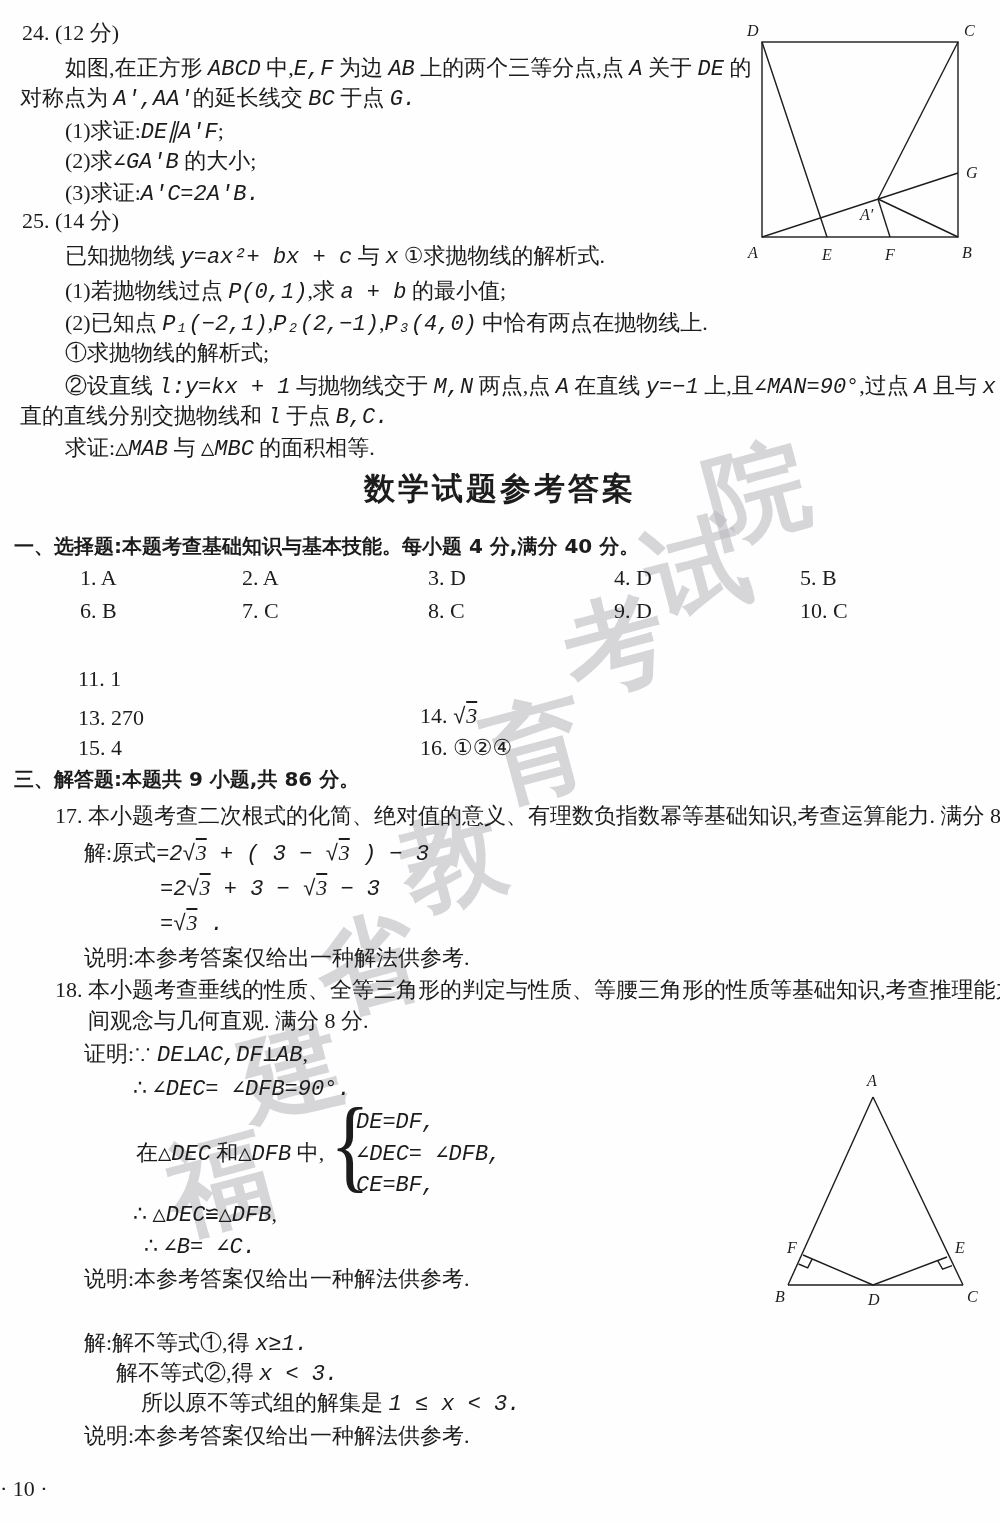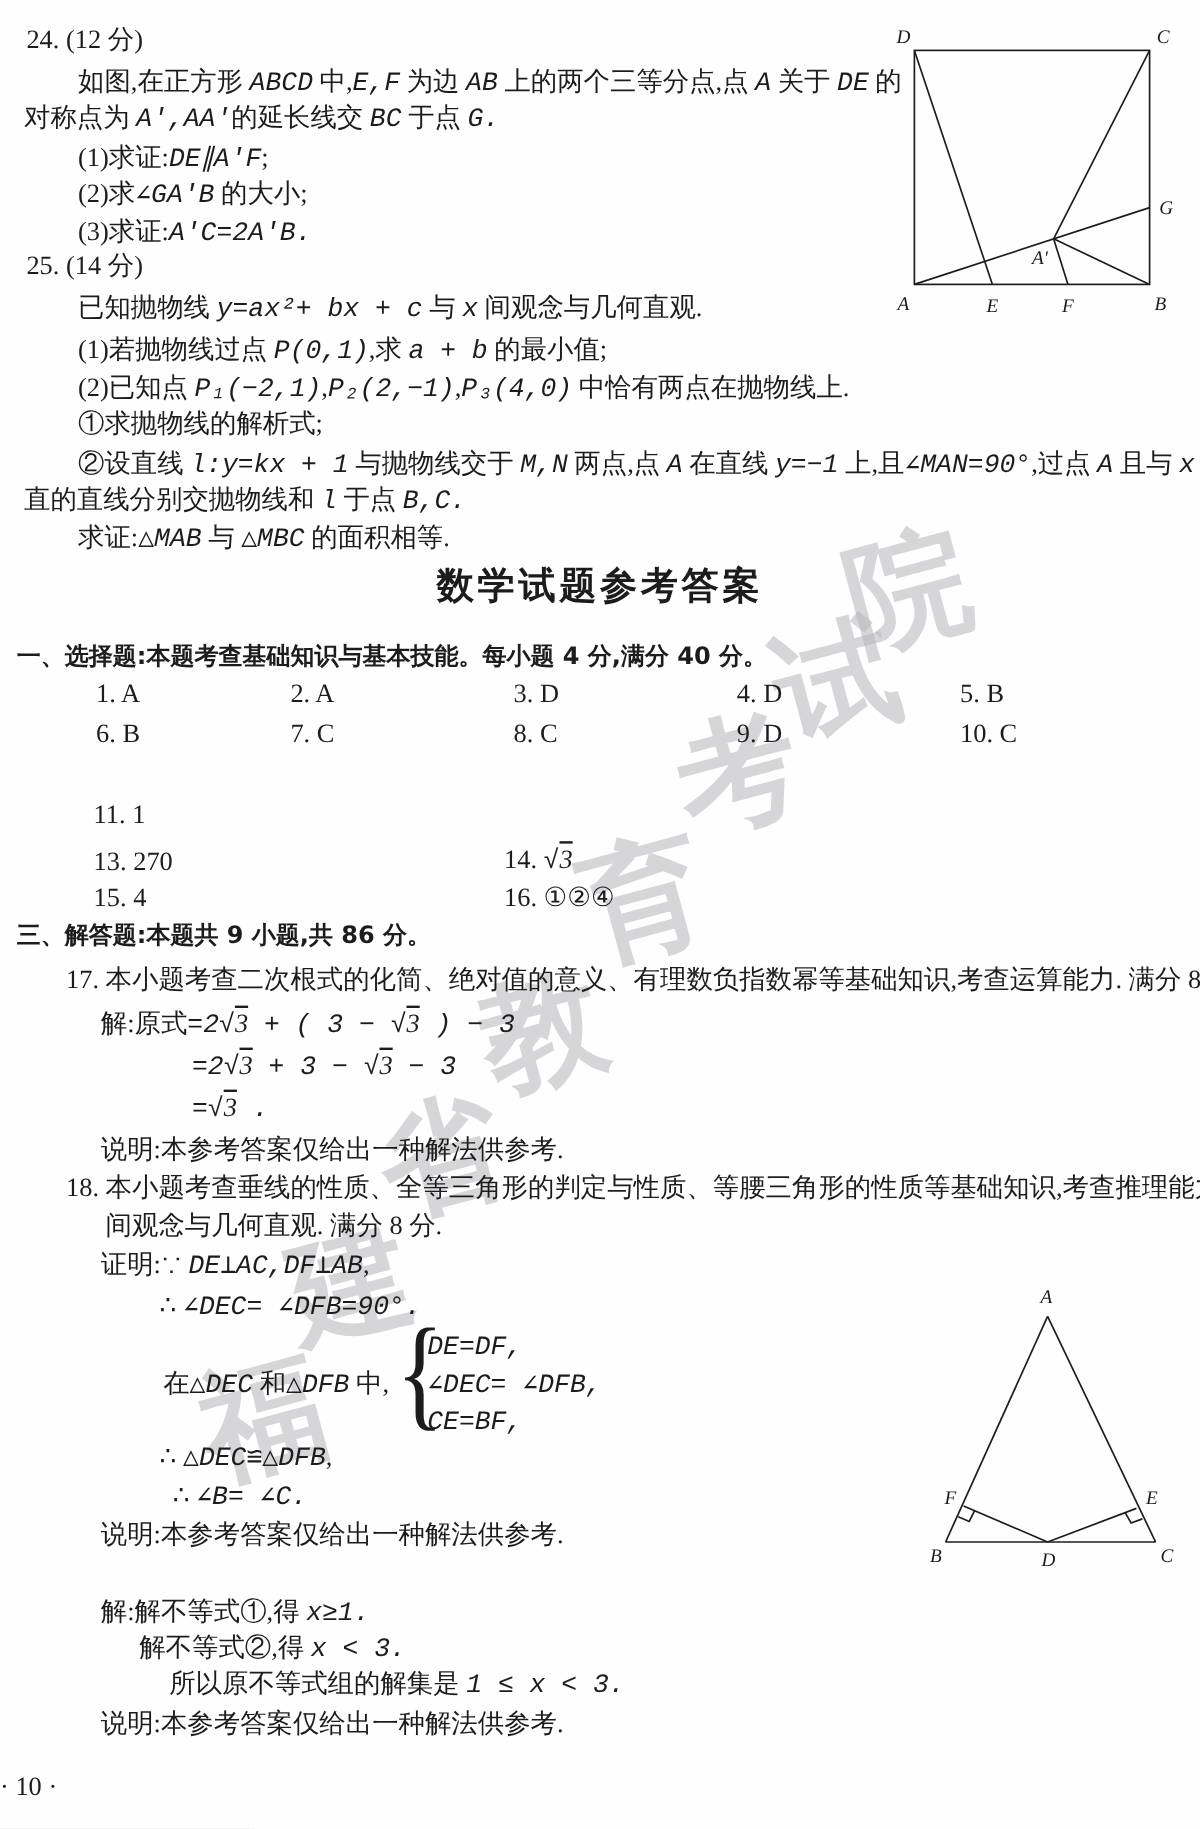"间观念与几何直观." span.seg-c { text: 间观念与几何直观 -> ①求抛物线的解析式 }
